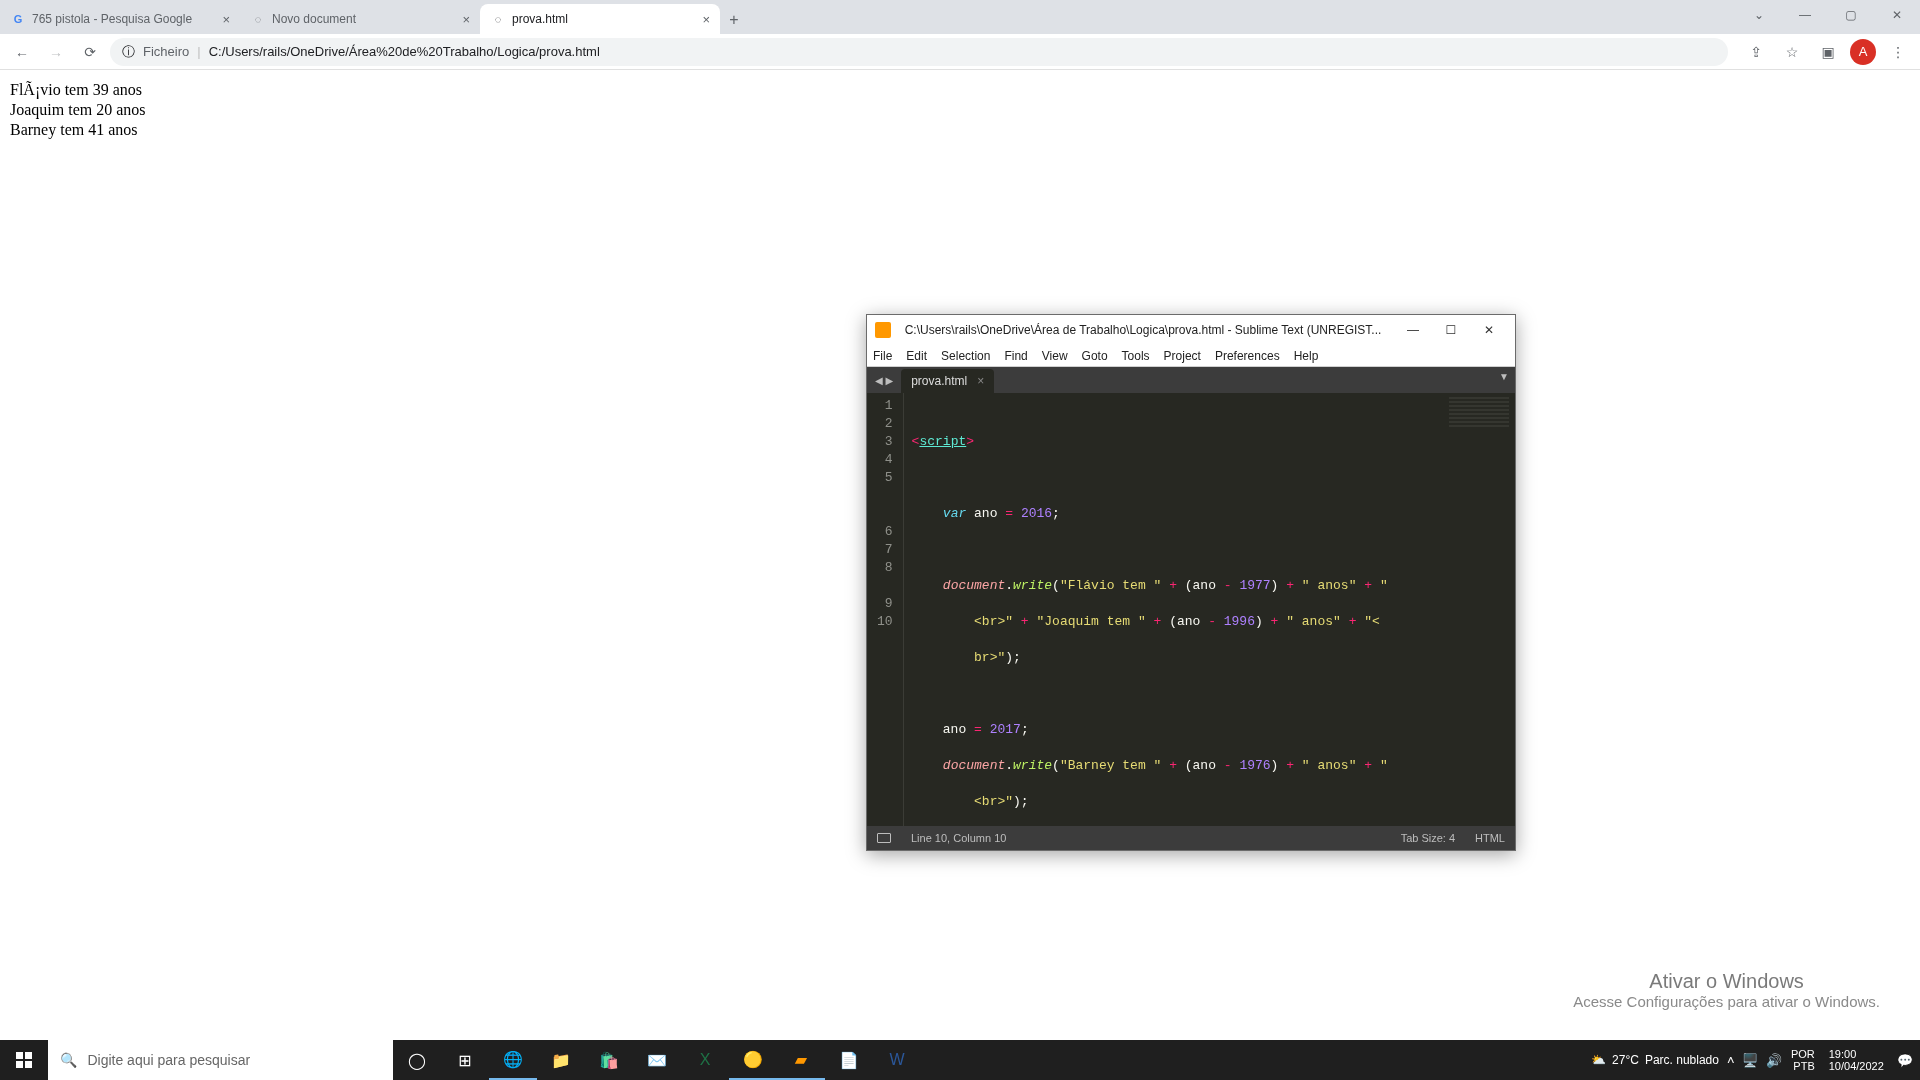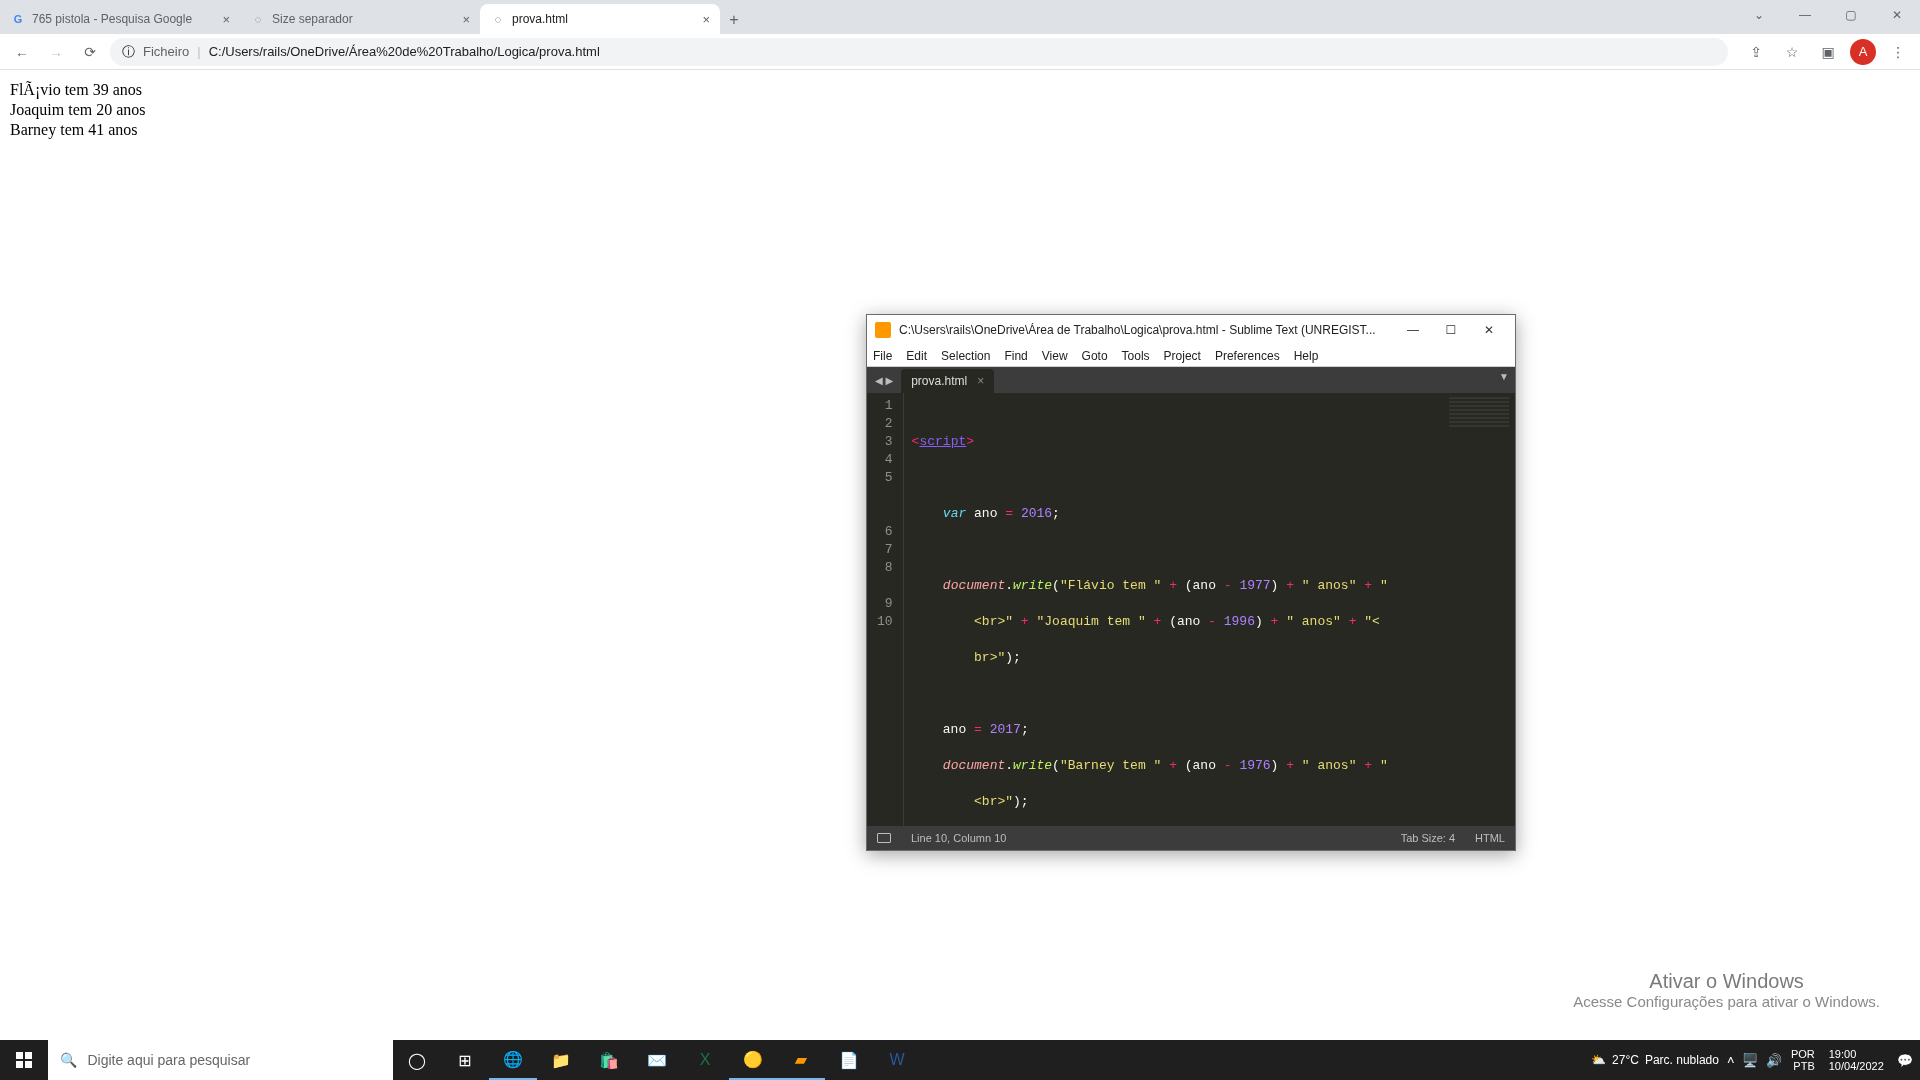"Size separador" span.tab-title { text: Size separador -> Novo document }
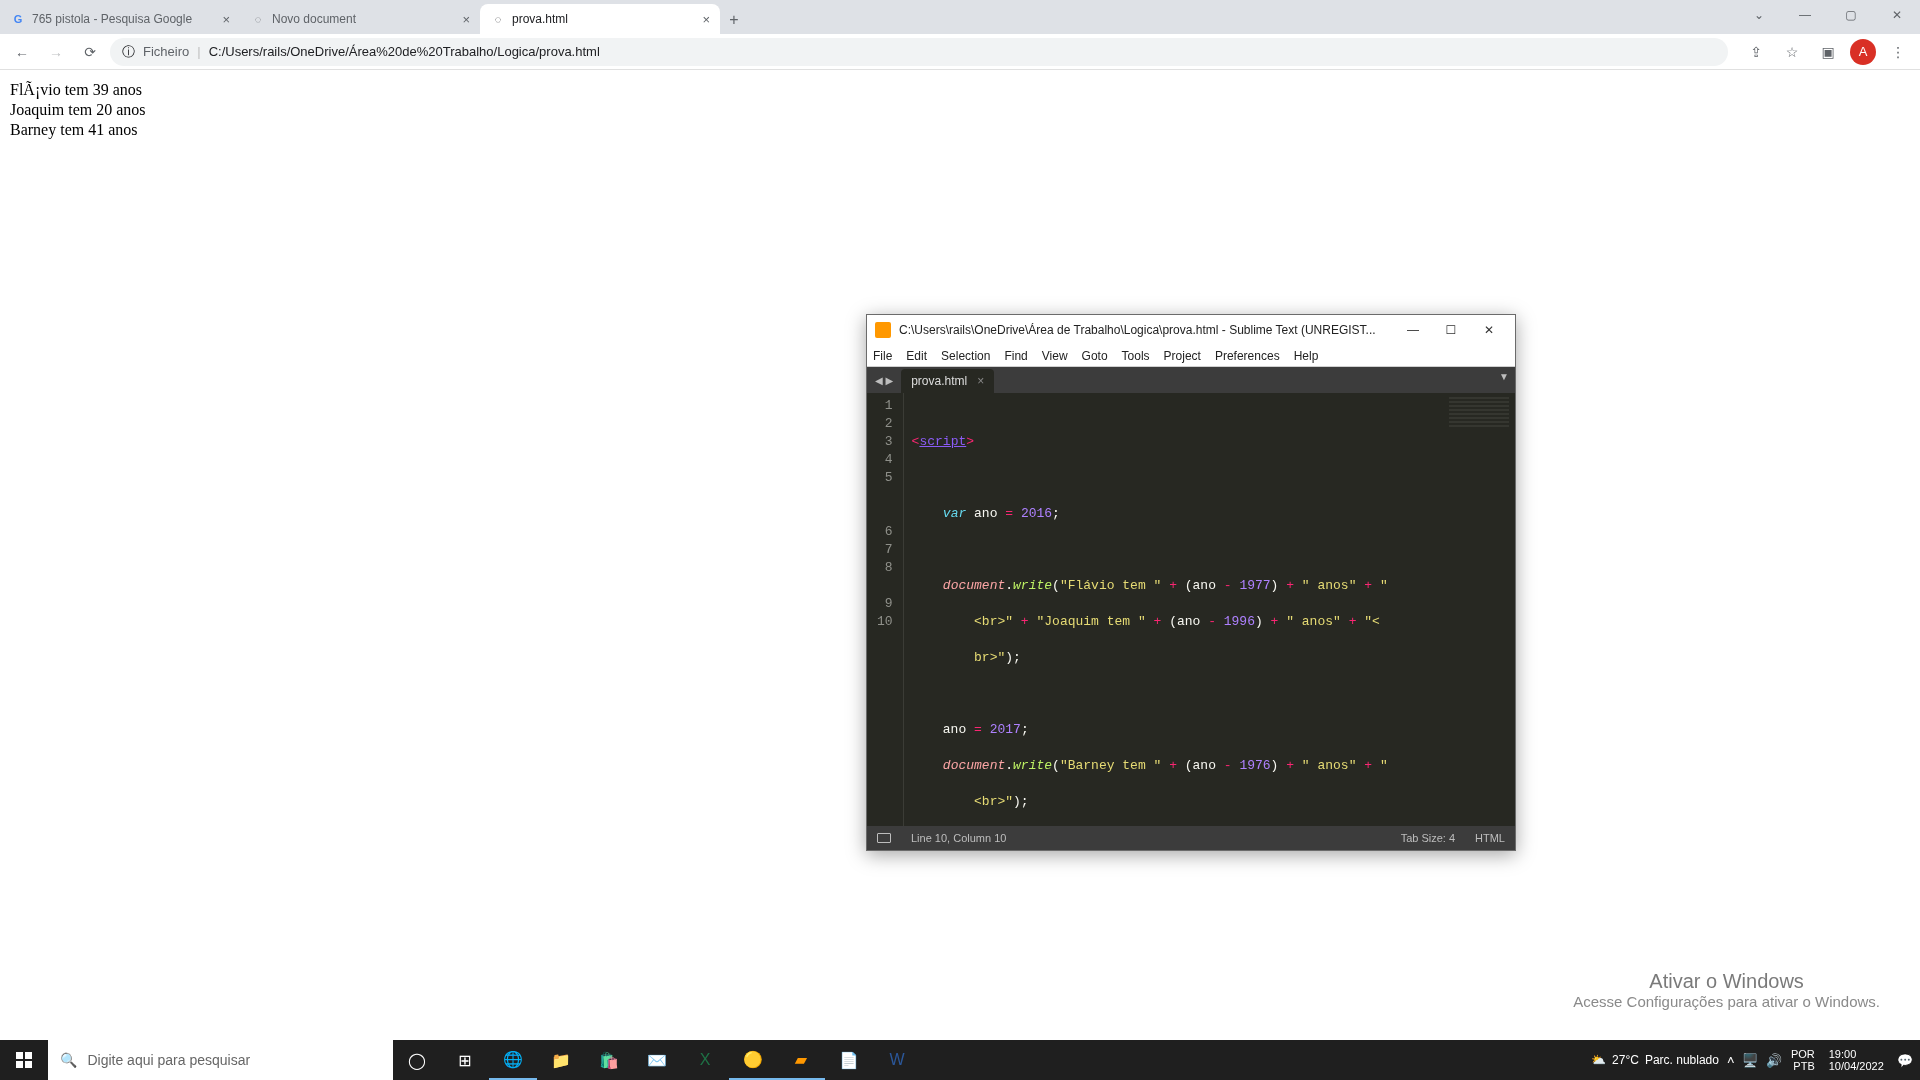"C:\Users\rails\OneDrive\Área de" .st-titlebar .st-title { text-align: none -> center }
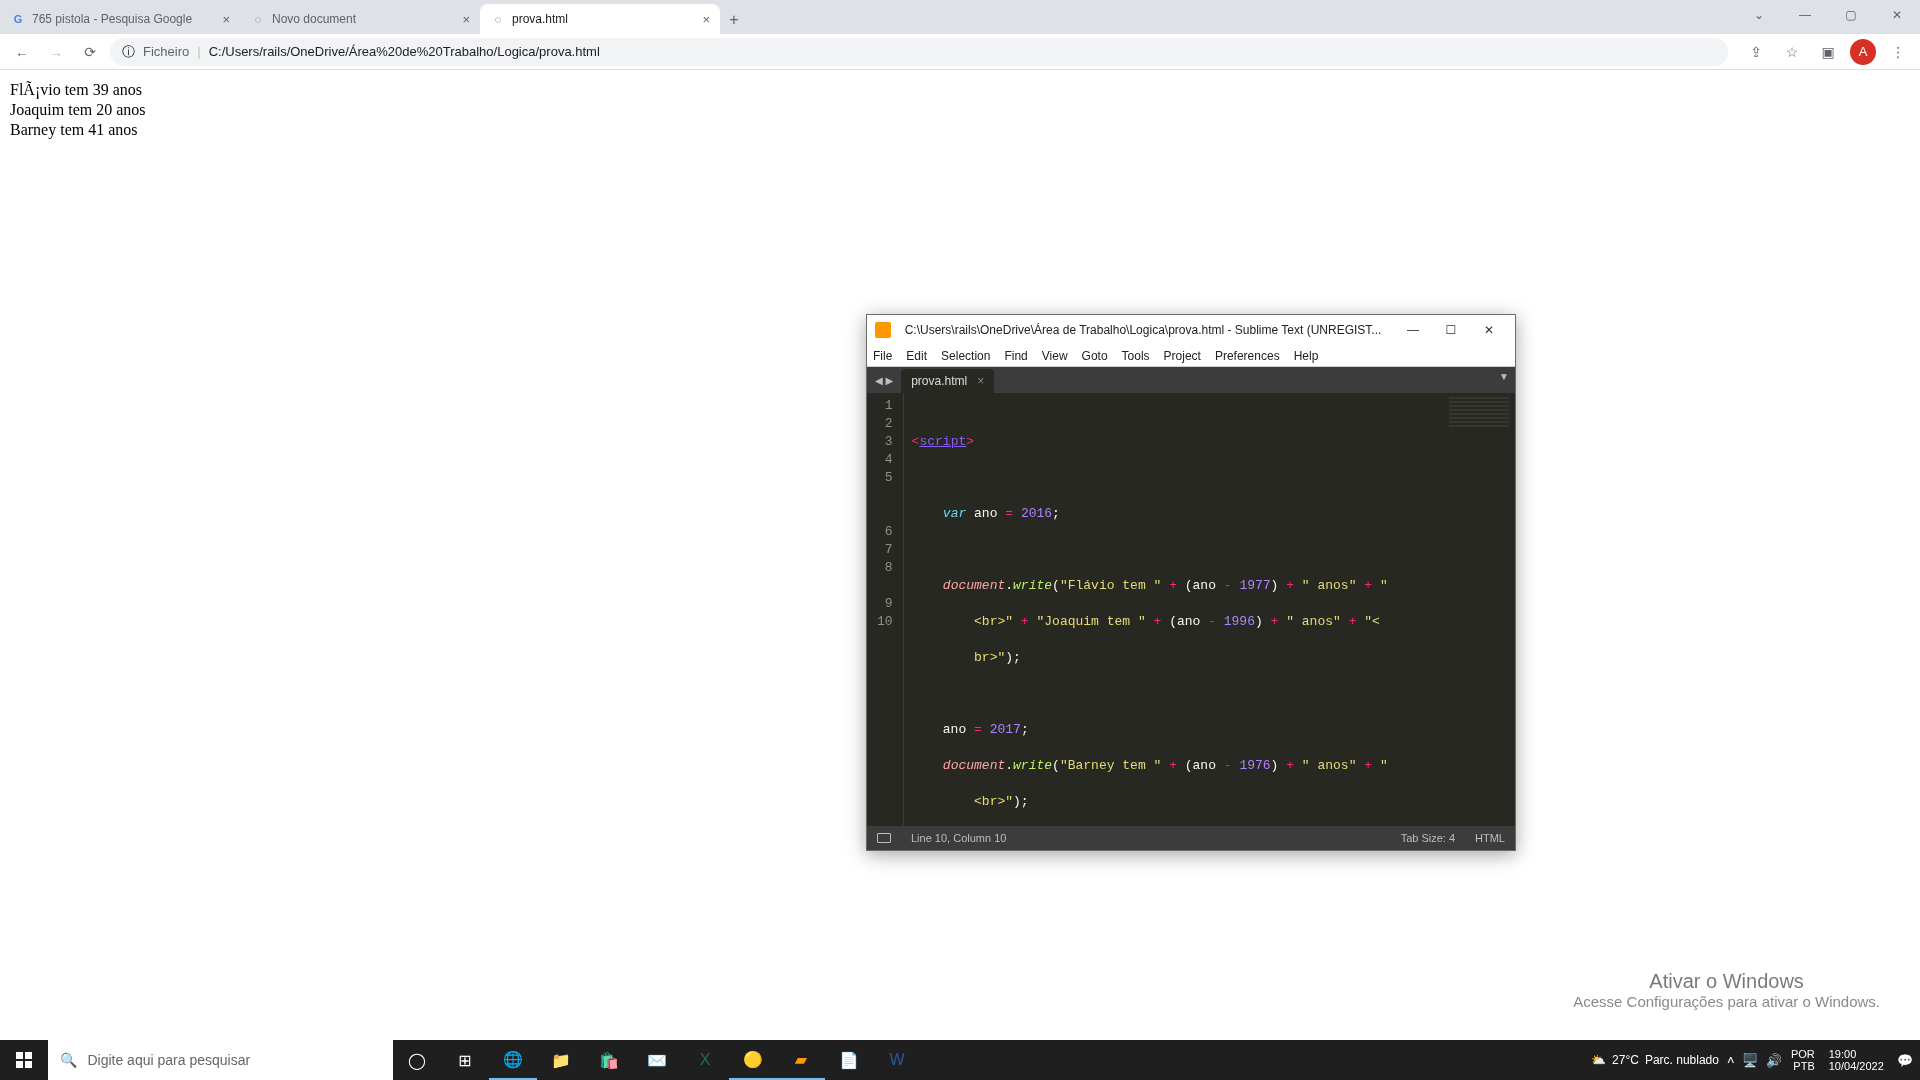"script" .tok-tagname { color: #8b5cf6 -> #5eead4 }
